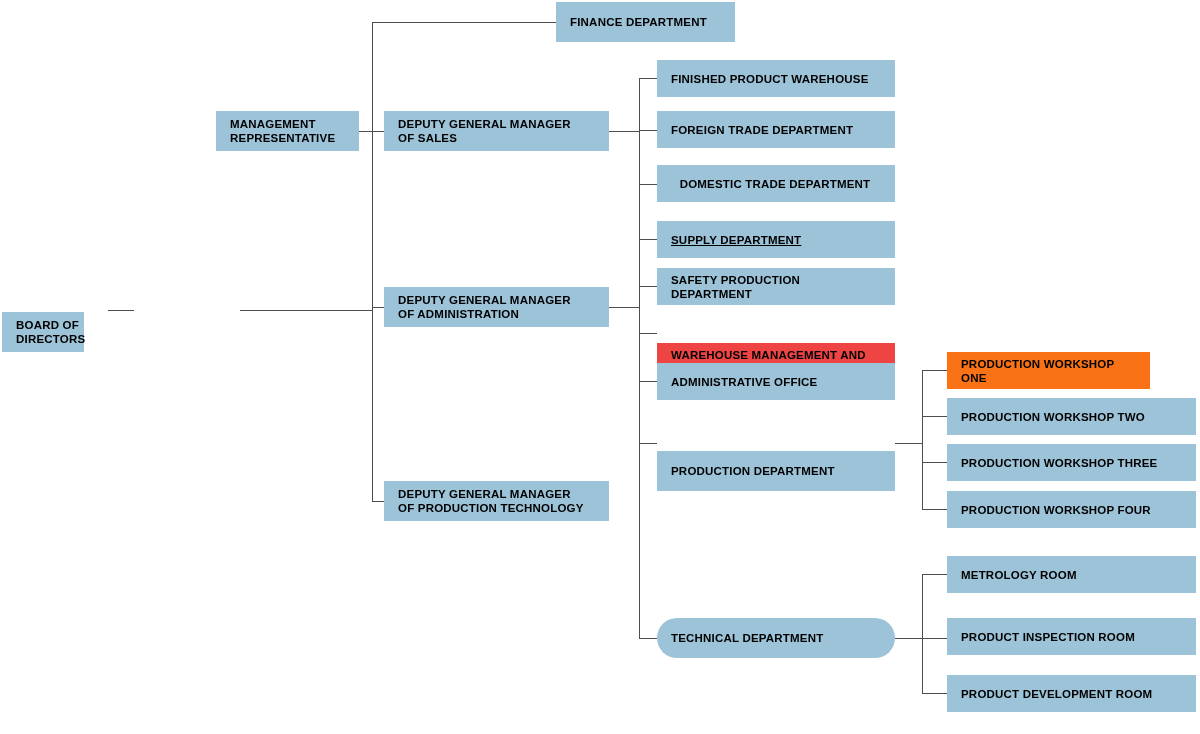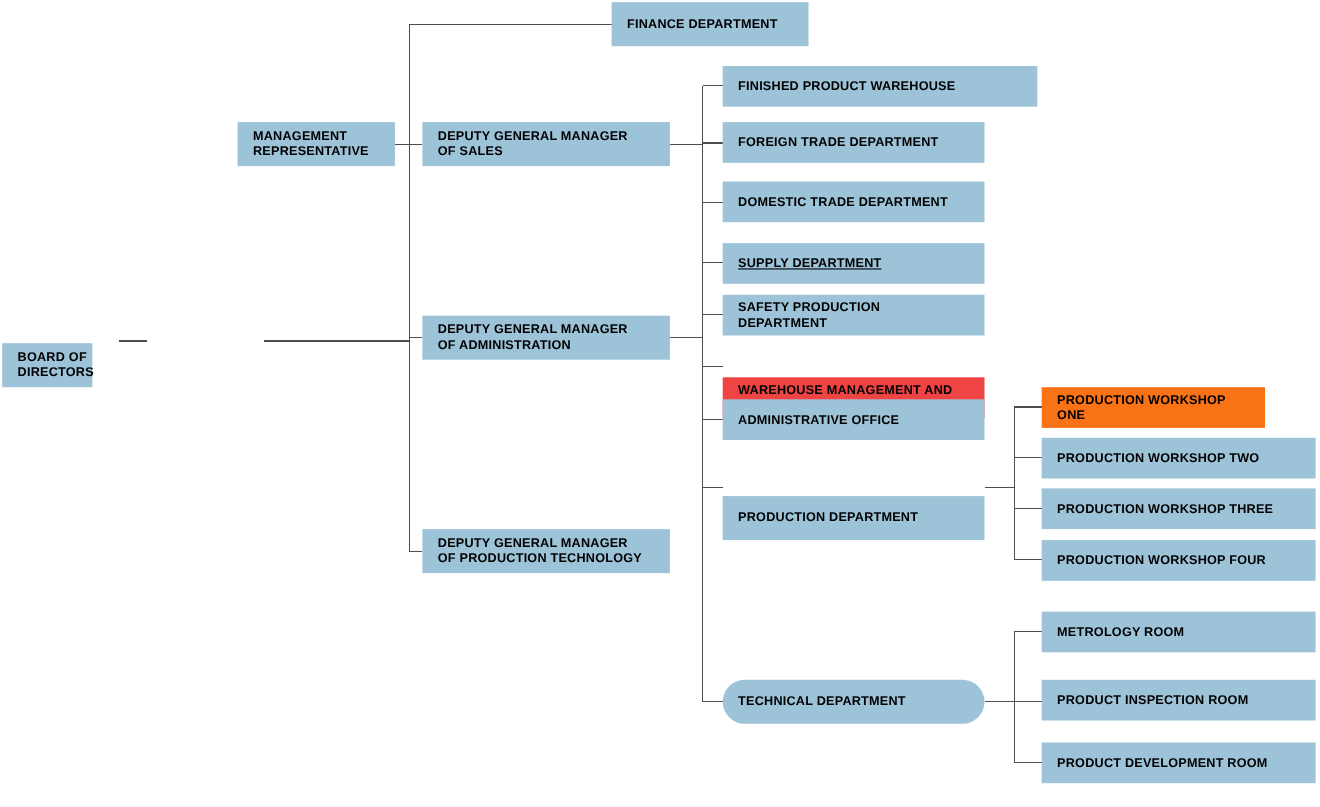"FINISHED PRODUCT WAREHOUSE" div.node { width: 286px -> 238px }
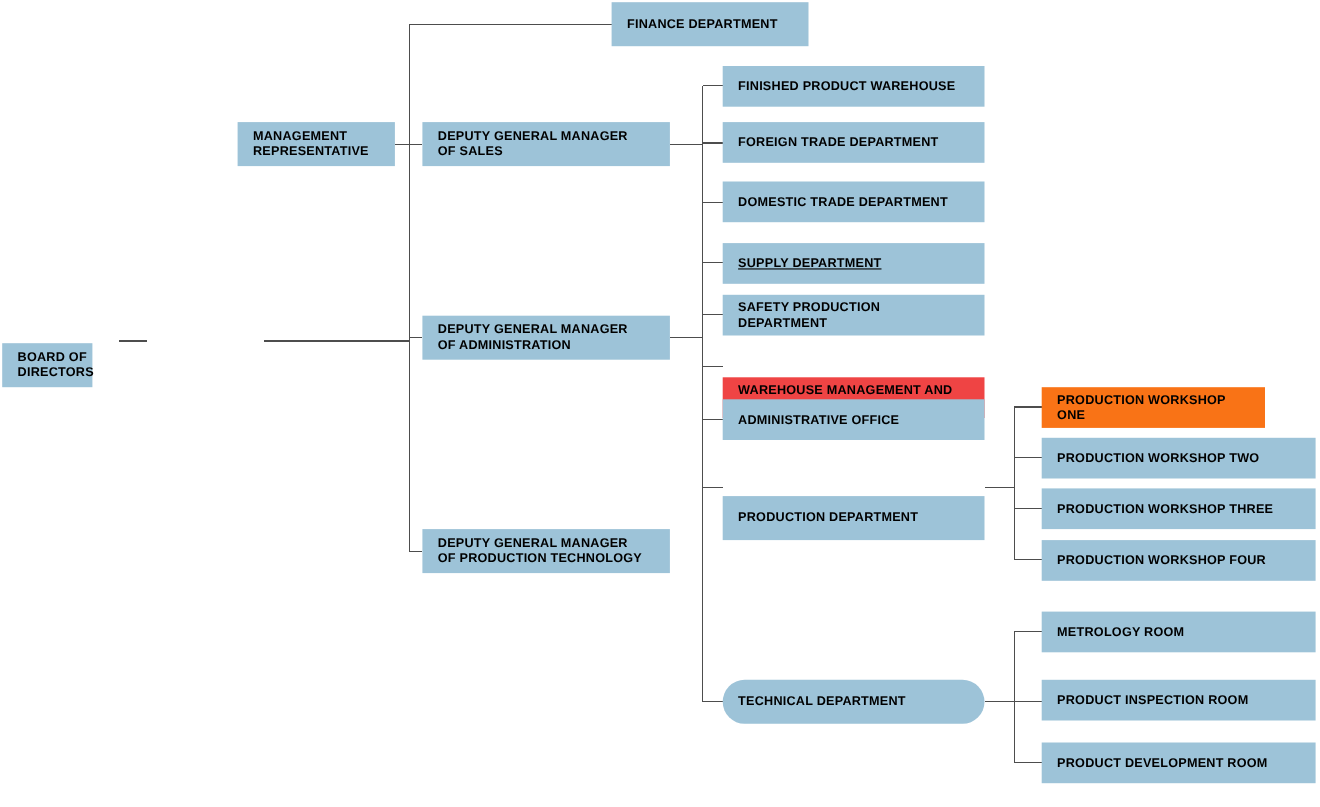"DOMESTIC TRADE DEPARTMENT" div.node { justify-content: none -> center }
